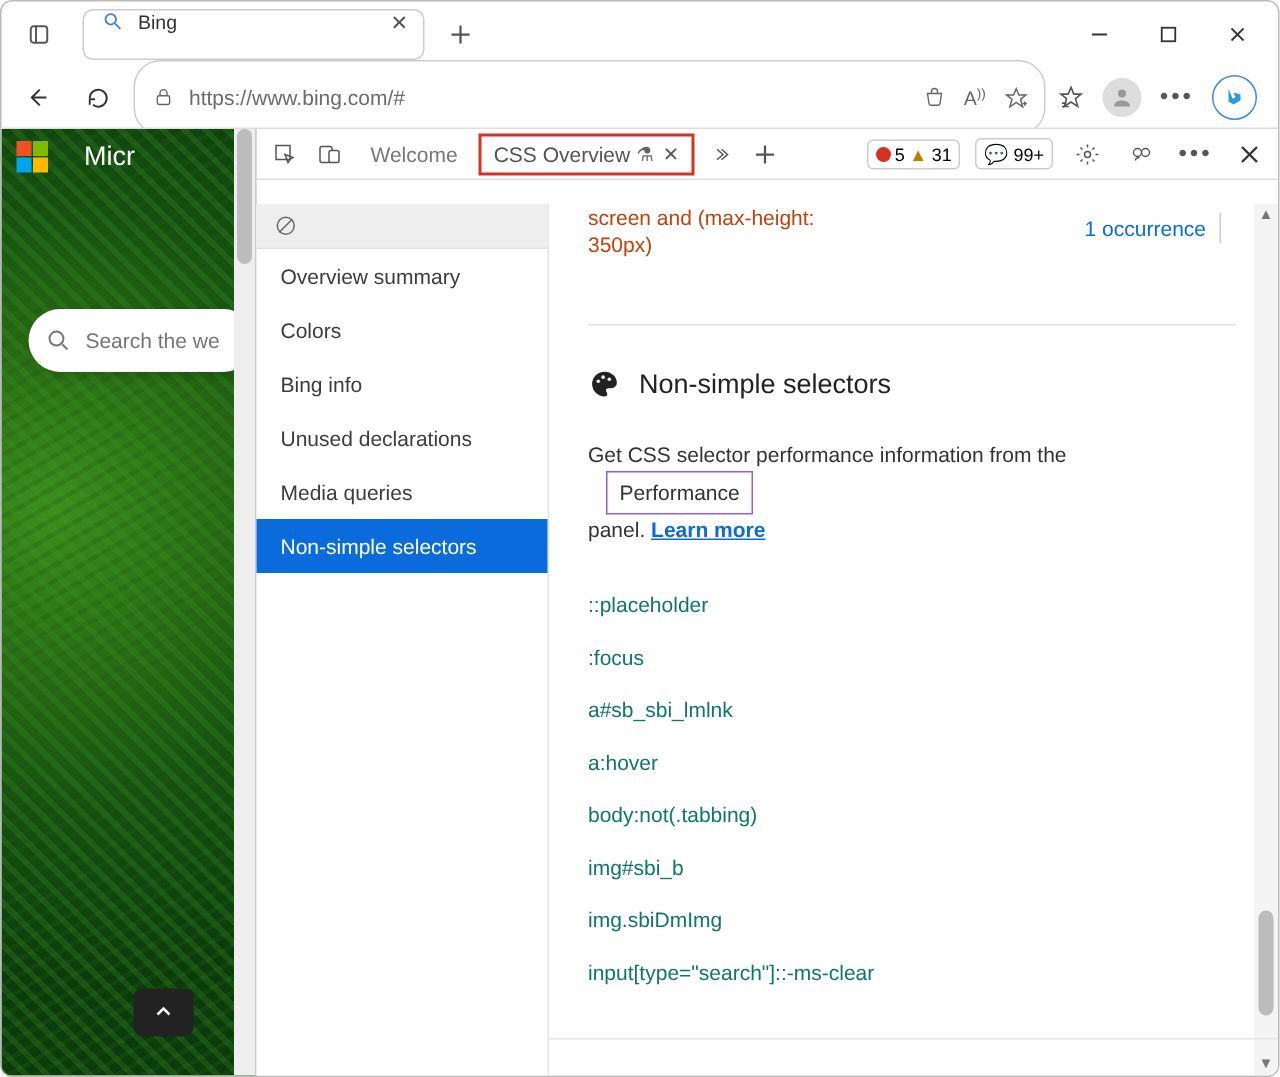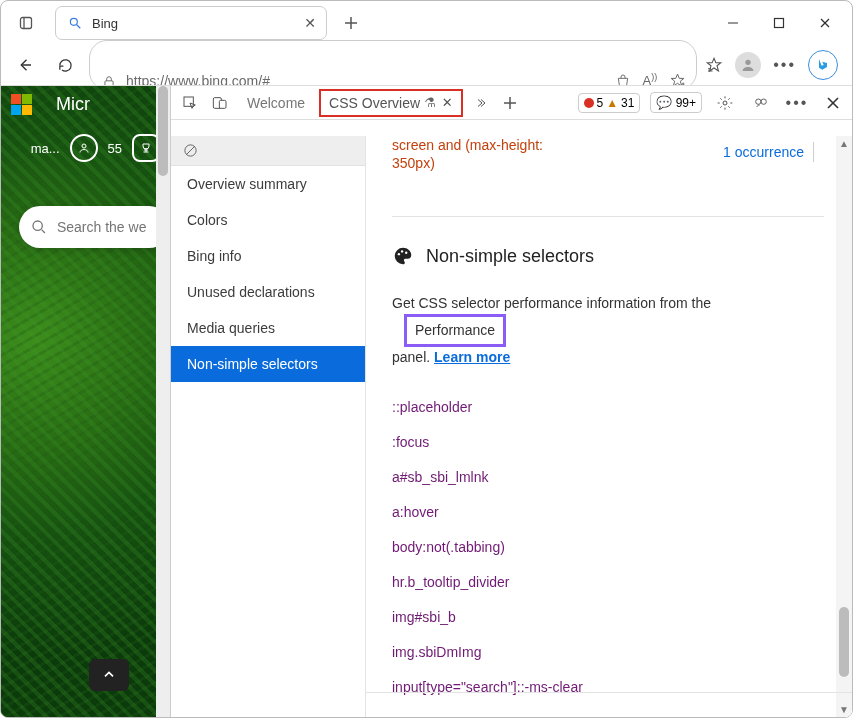"Bing" .browser-tab { align-items: center -> none; width: 272px -> 228px }
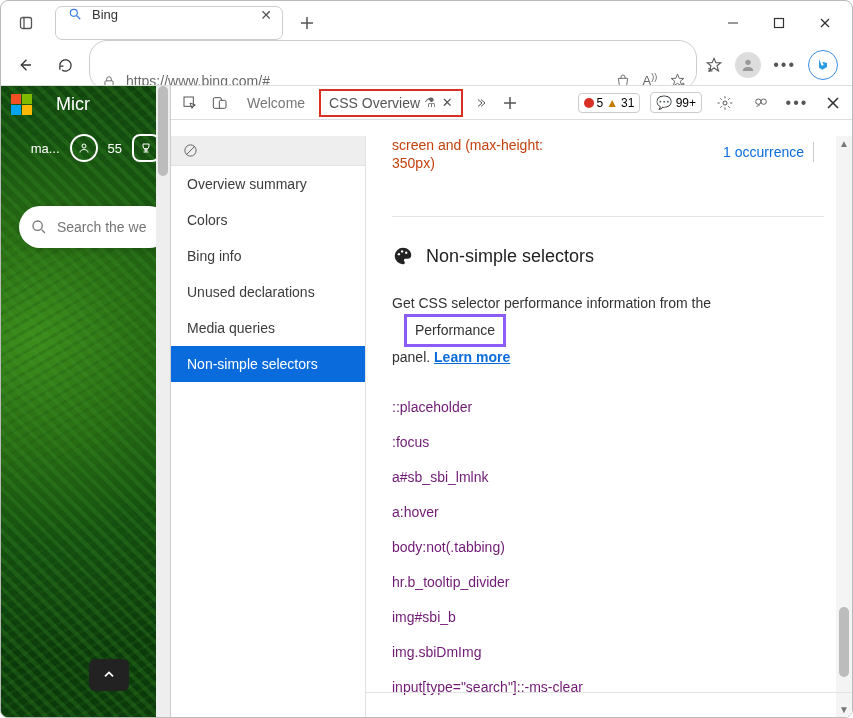"https://www.bing.com/#" .addr-field { align-items: flex-end -> center }
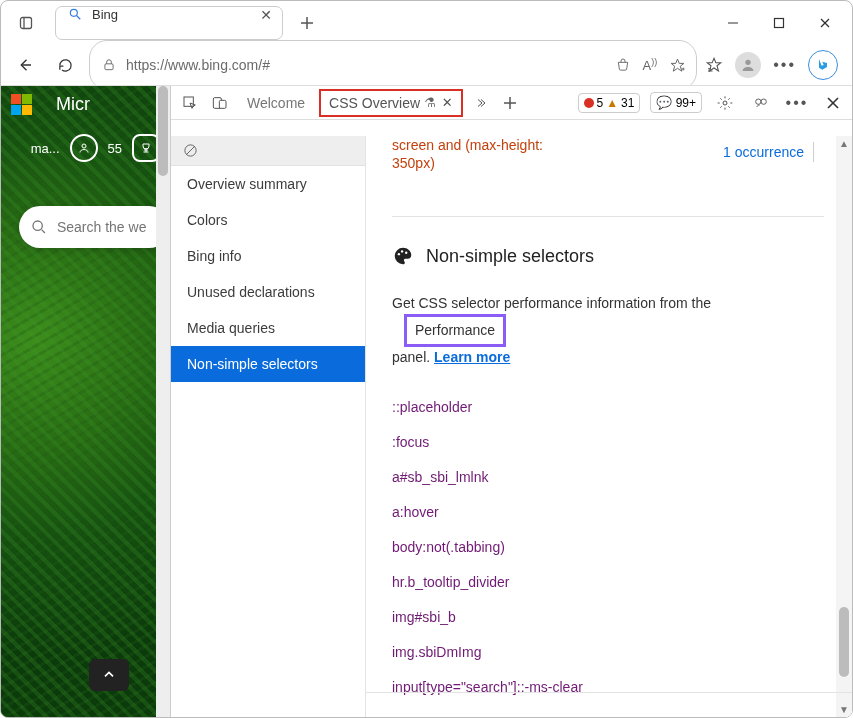"ma..." div.ms-row2 { html: <div> <span>ma...</span> <span> <svg> <circle></circle> <path></path> </svg> </span> <span>55</span> <span> <svg> <path></path> </svg> </span> </div> -> none }
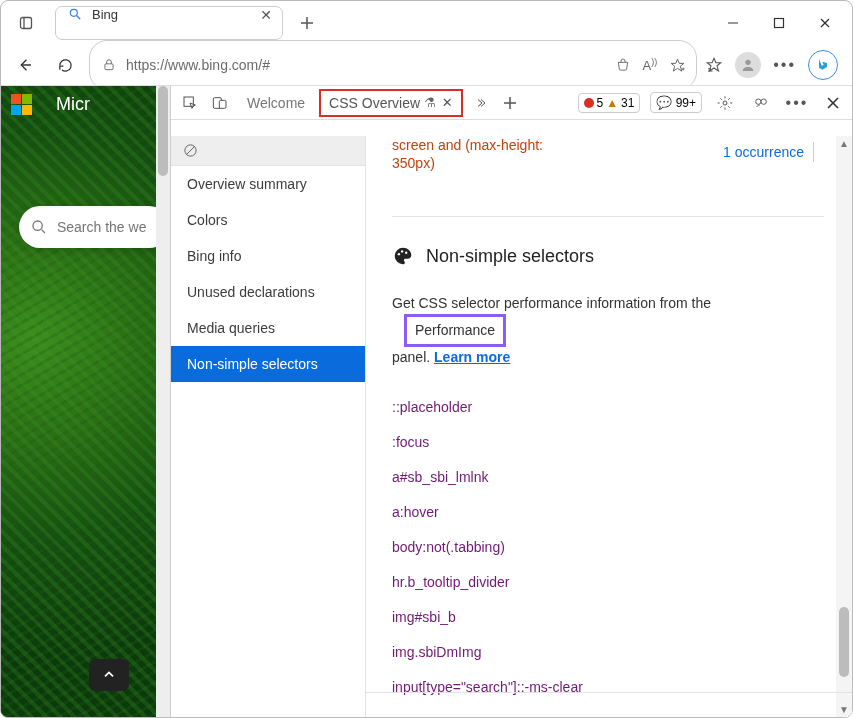"Performance" .perf-btn { border: 3px solid #8b5cf6 -> 1px solid #8b5cf6 }
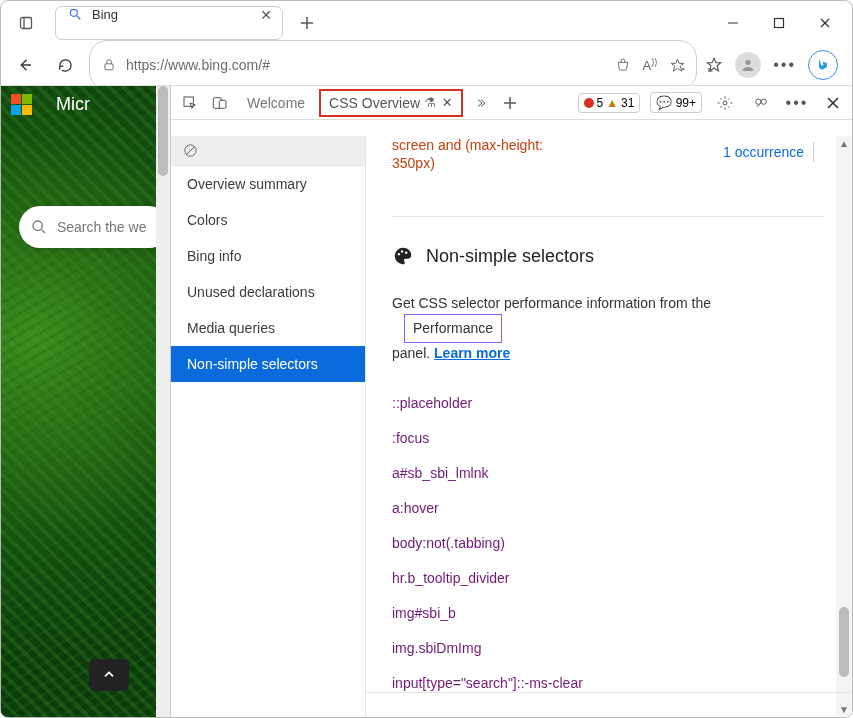"::placeholder" .sel-list { color: #701a75 -> #0f766e }
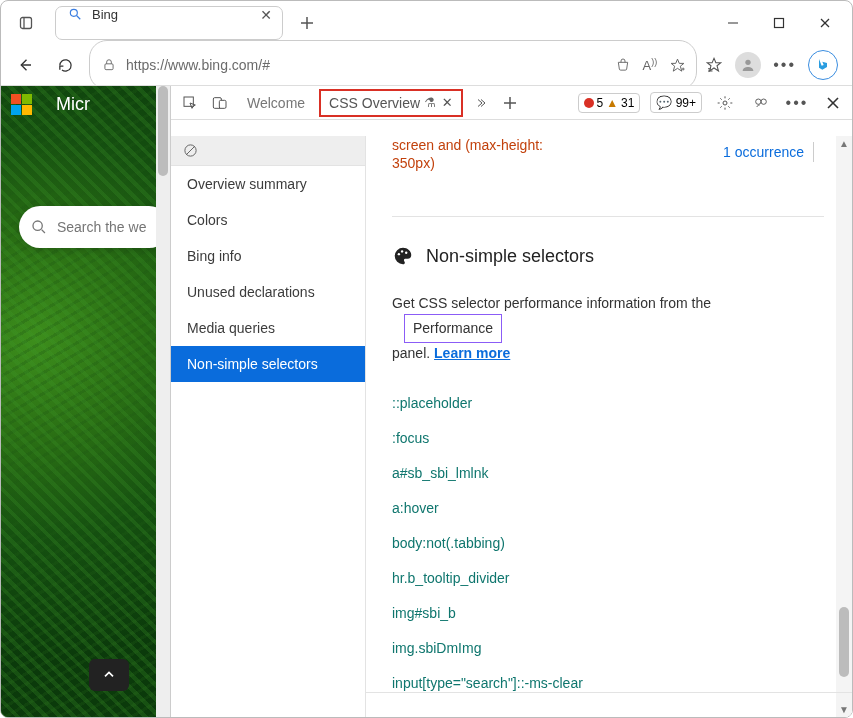"hr.b_tooltip_divider" div { html: <div>hr.b_tooltip_divider</div> -> none }
